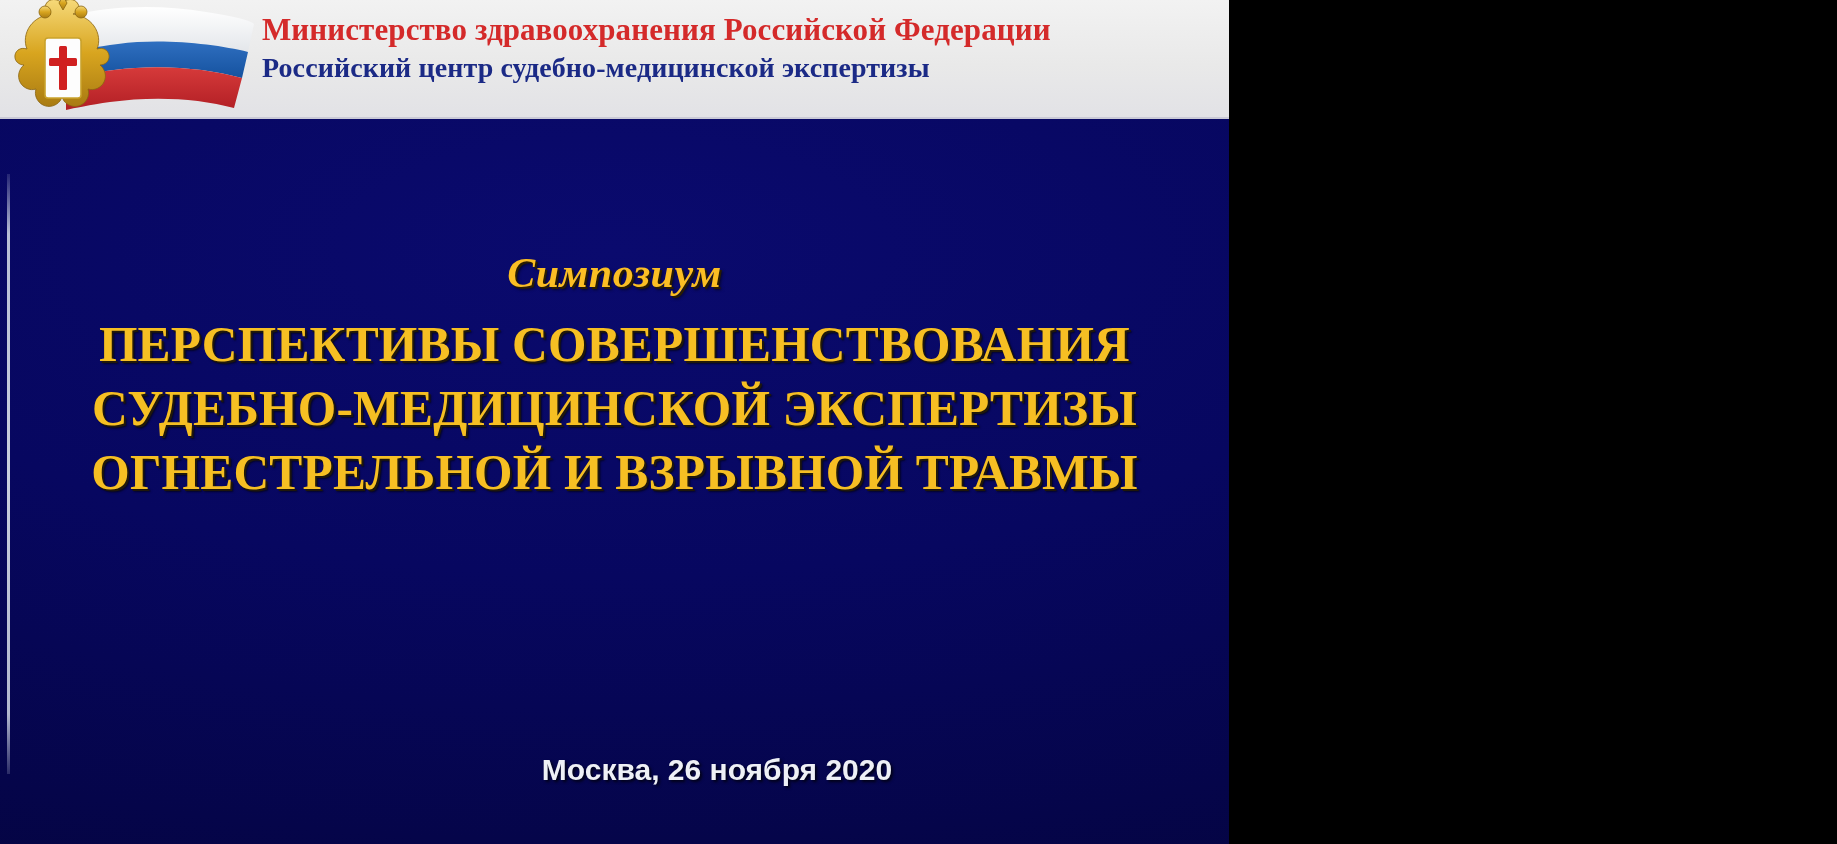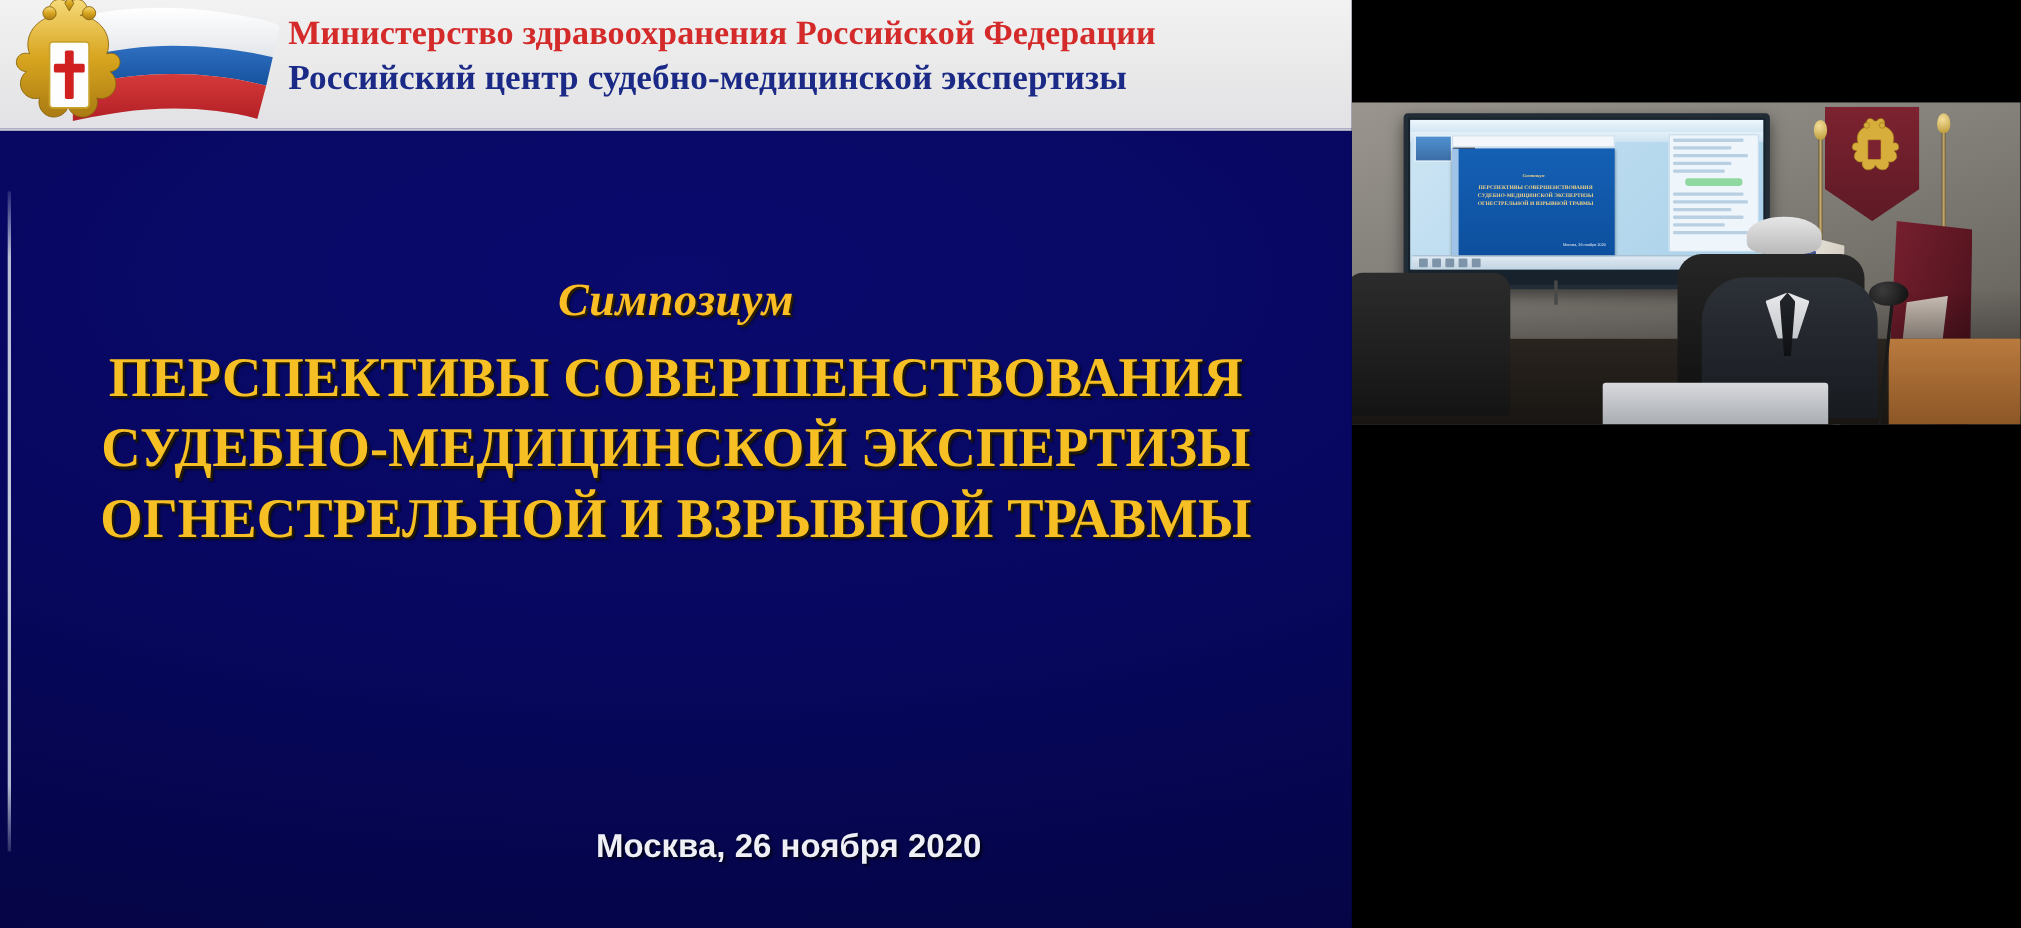"Министерство здравоохранения Российской" .stage { flex-direction: none -> column }
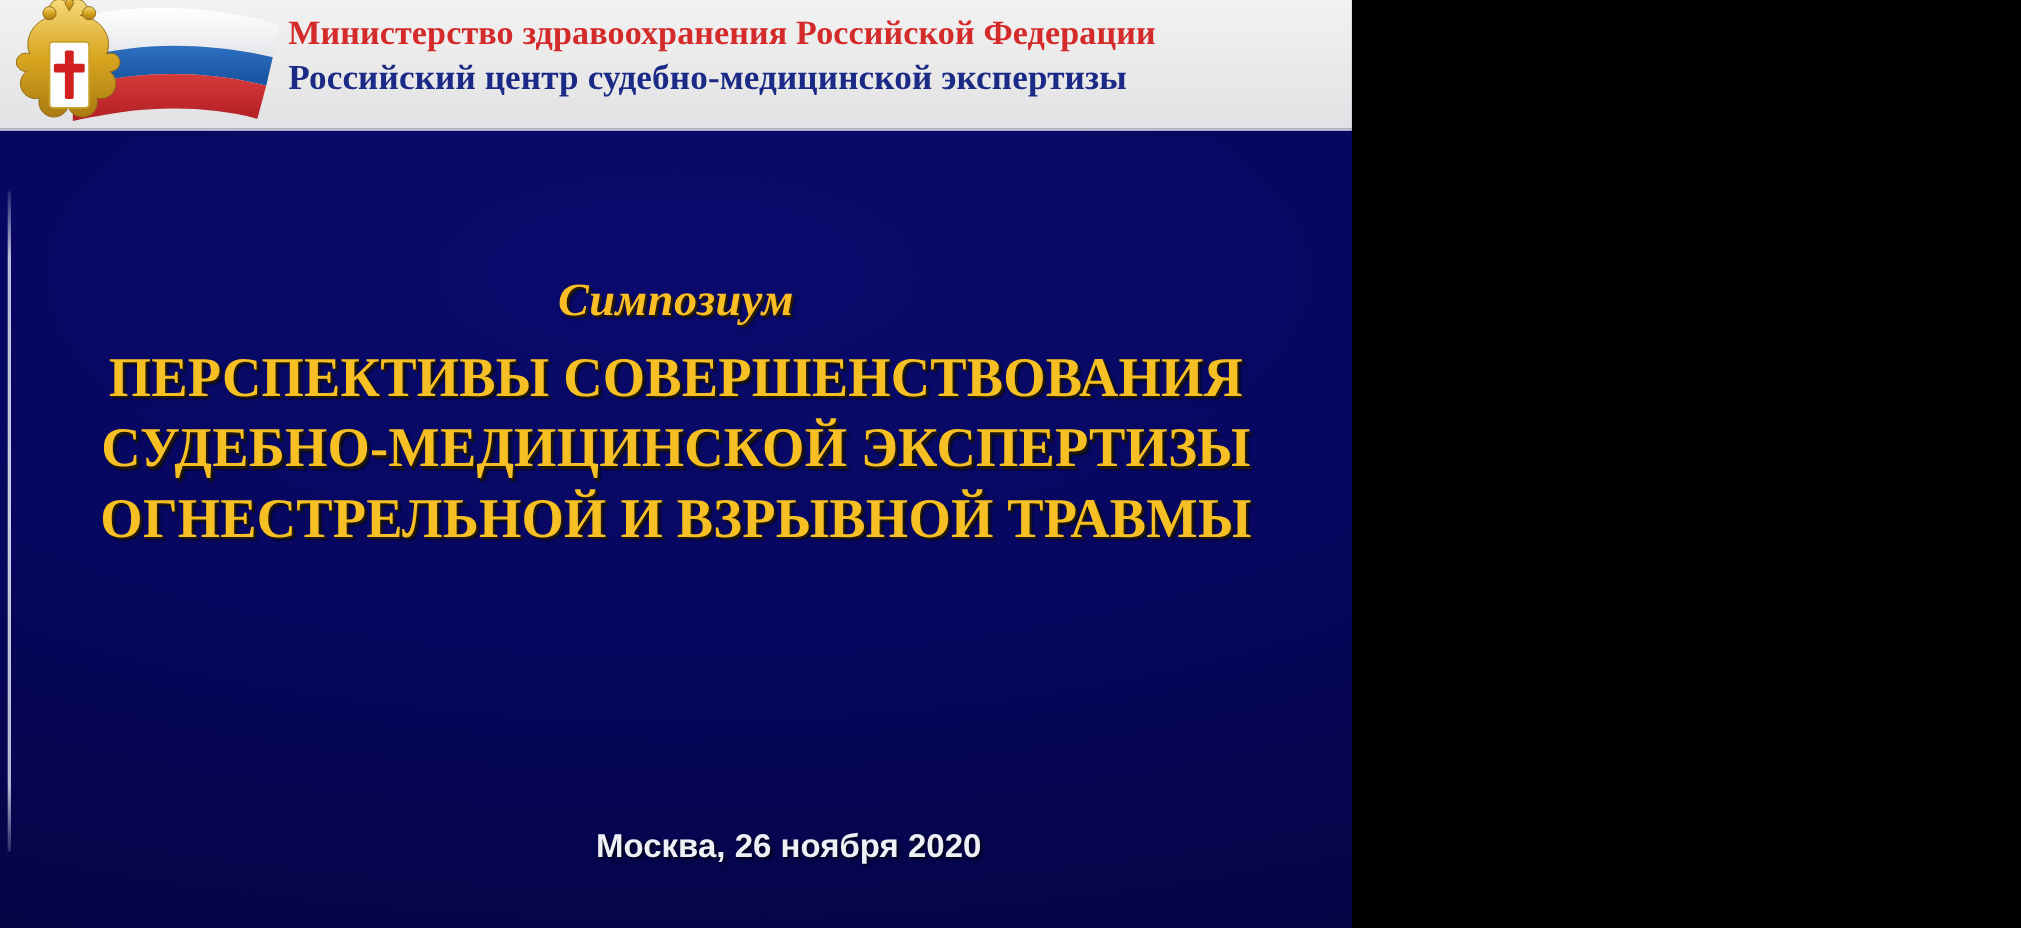"Российский центр судебно-медицинской" .header-line2 { font-size: 32px -> 28px }
